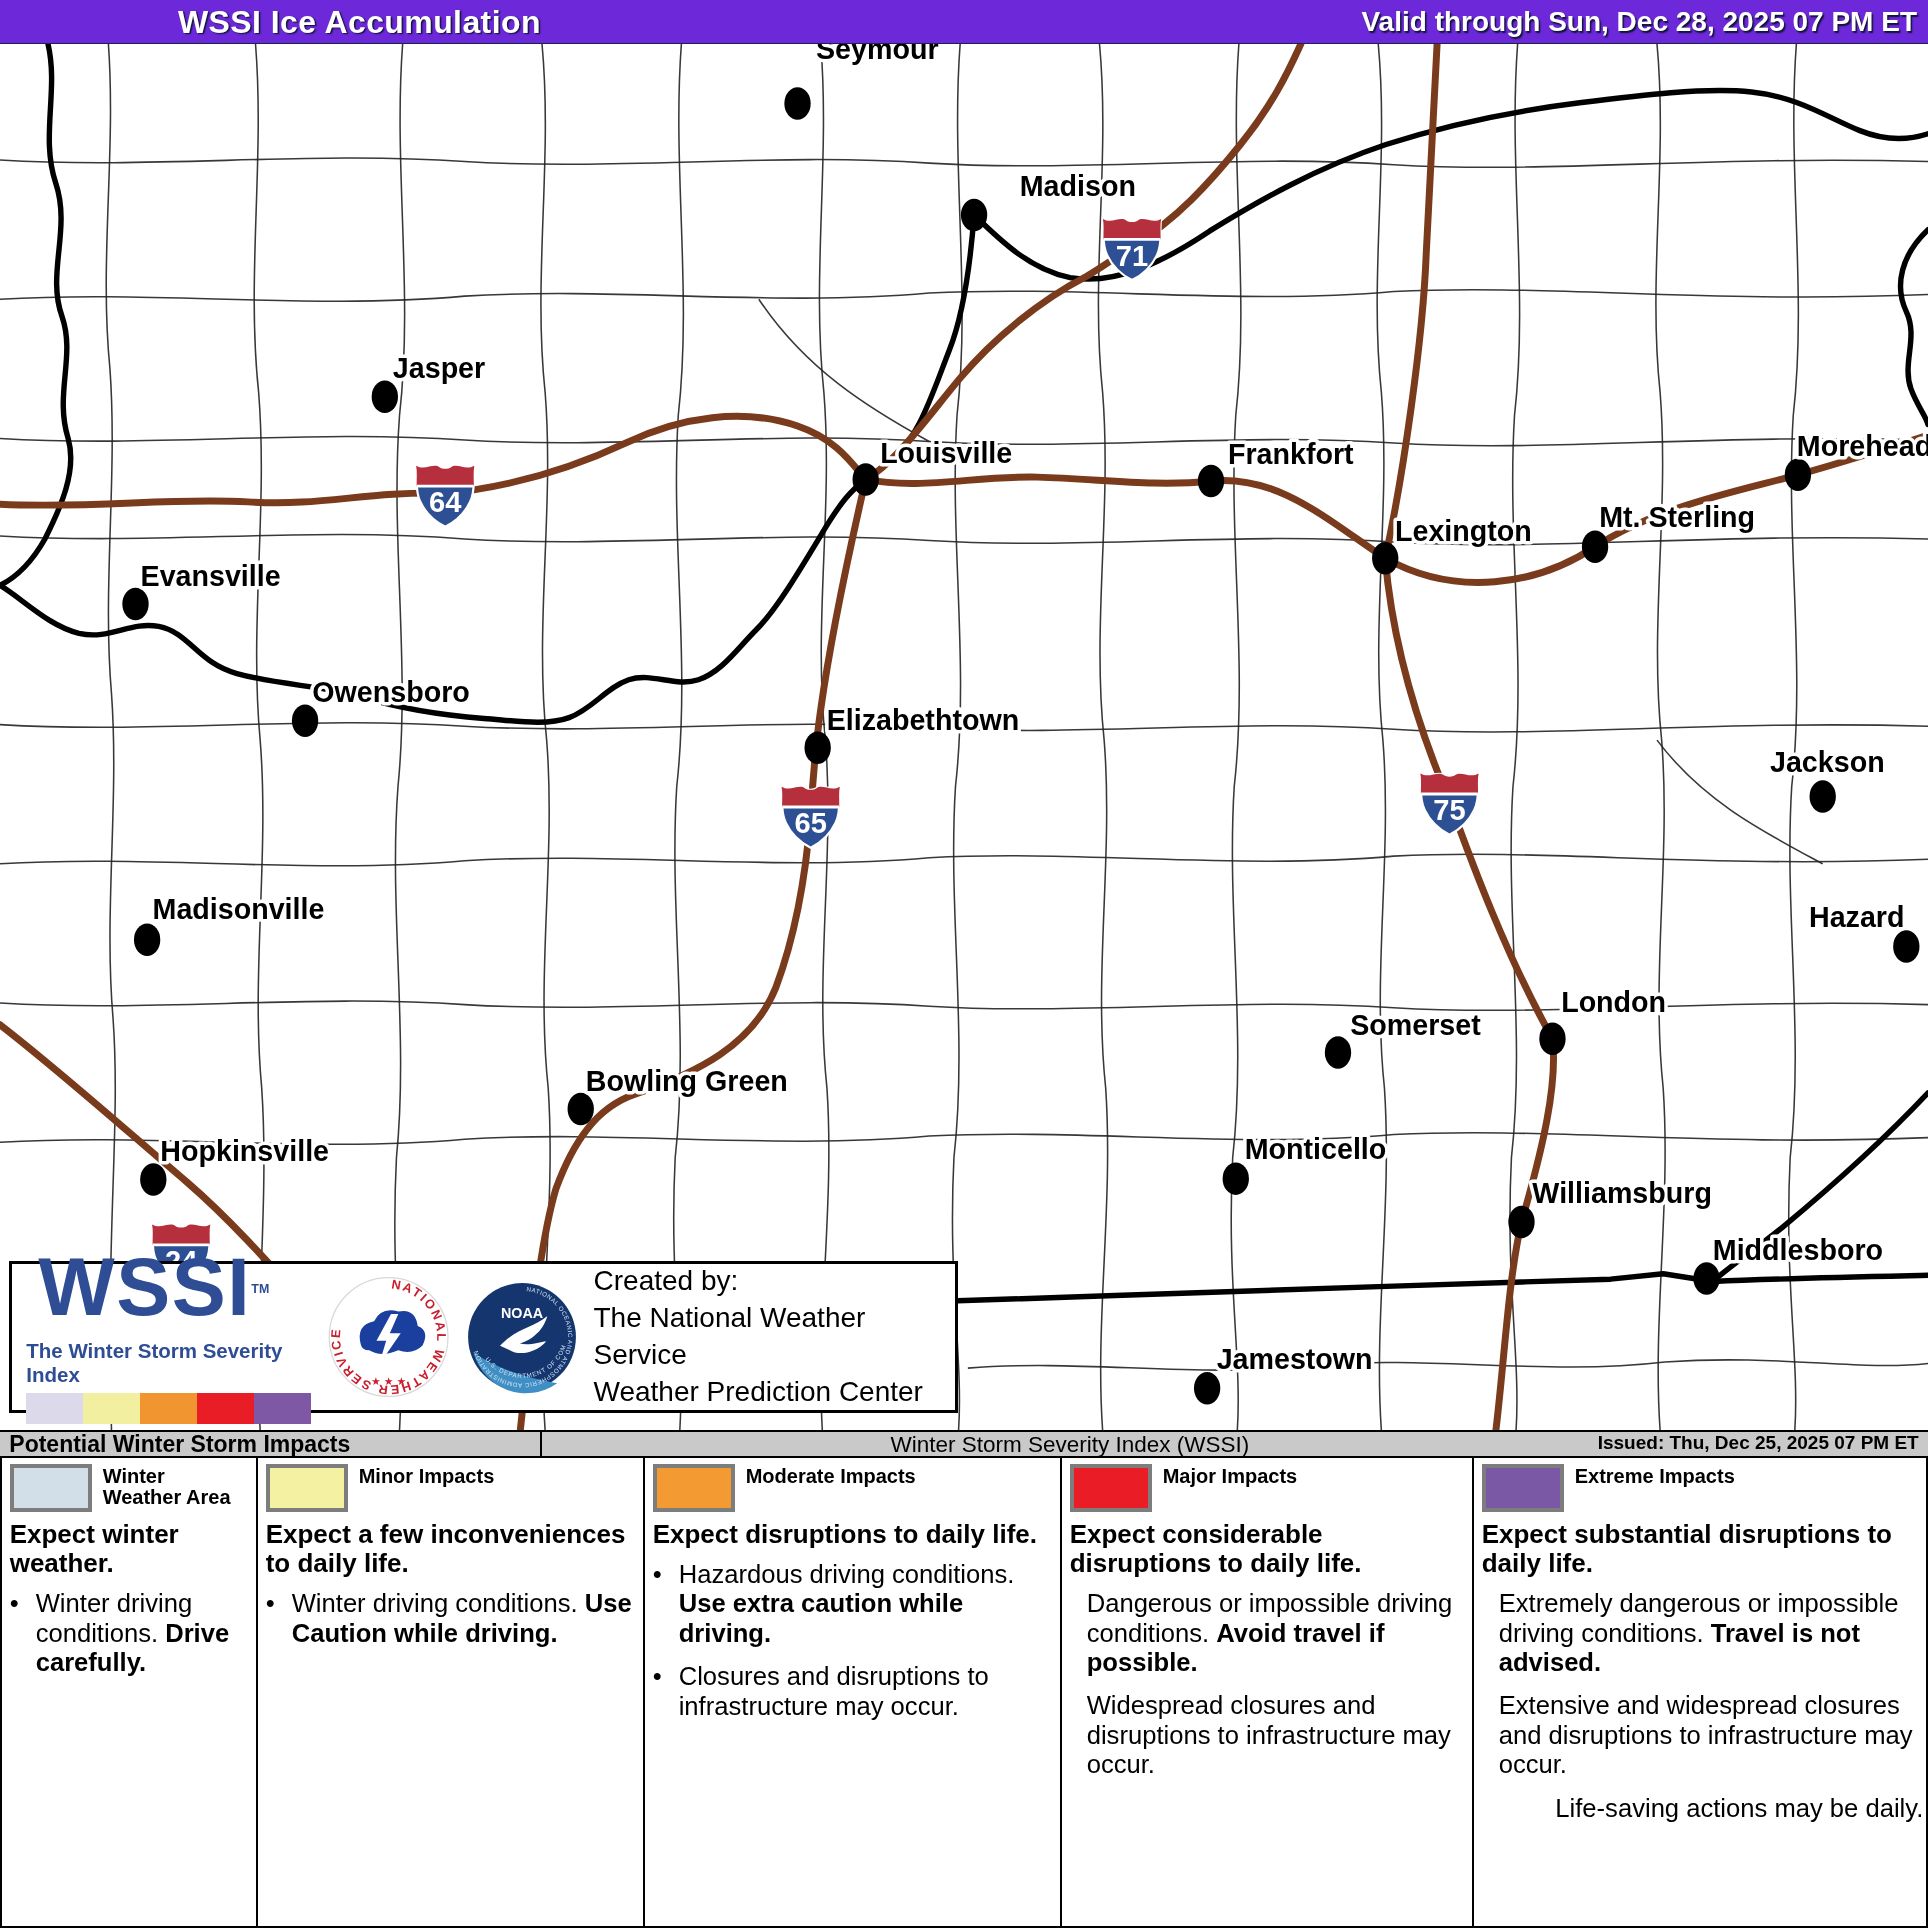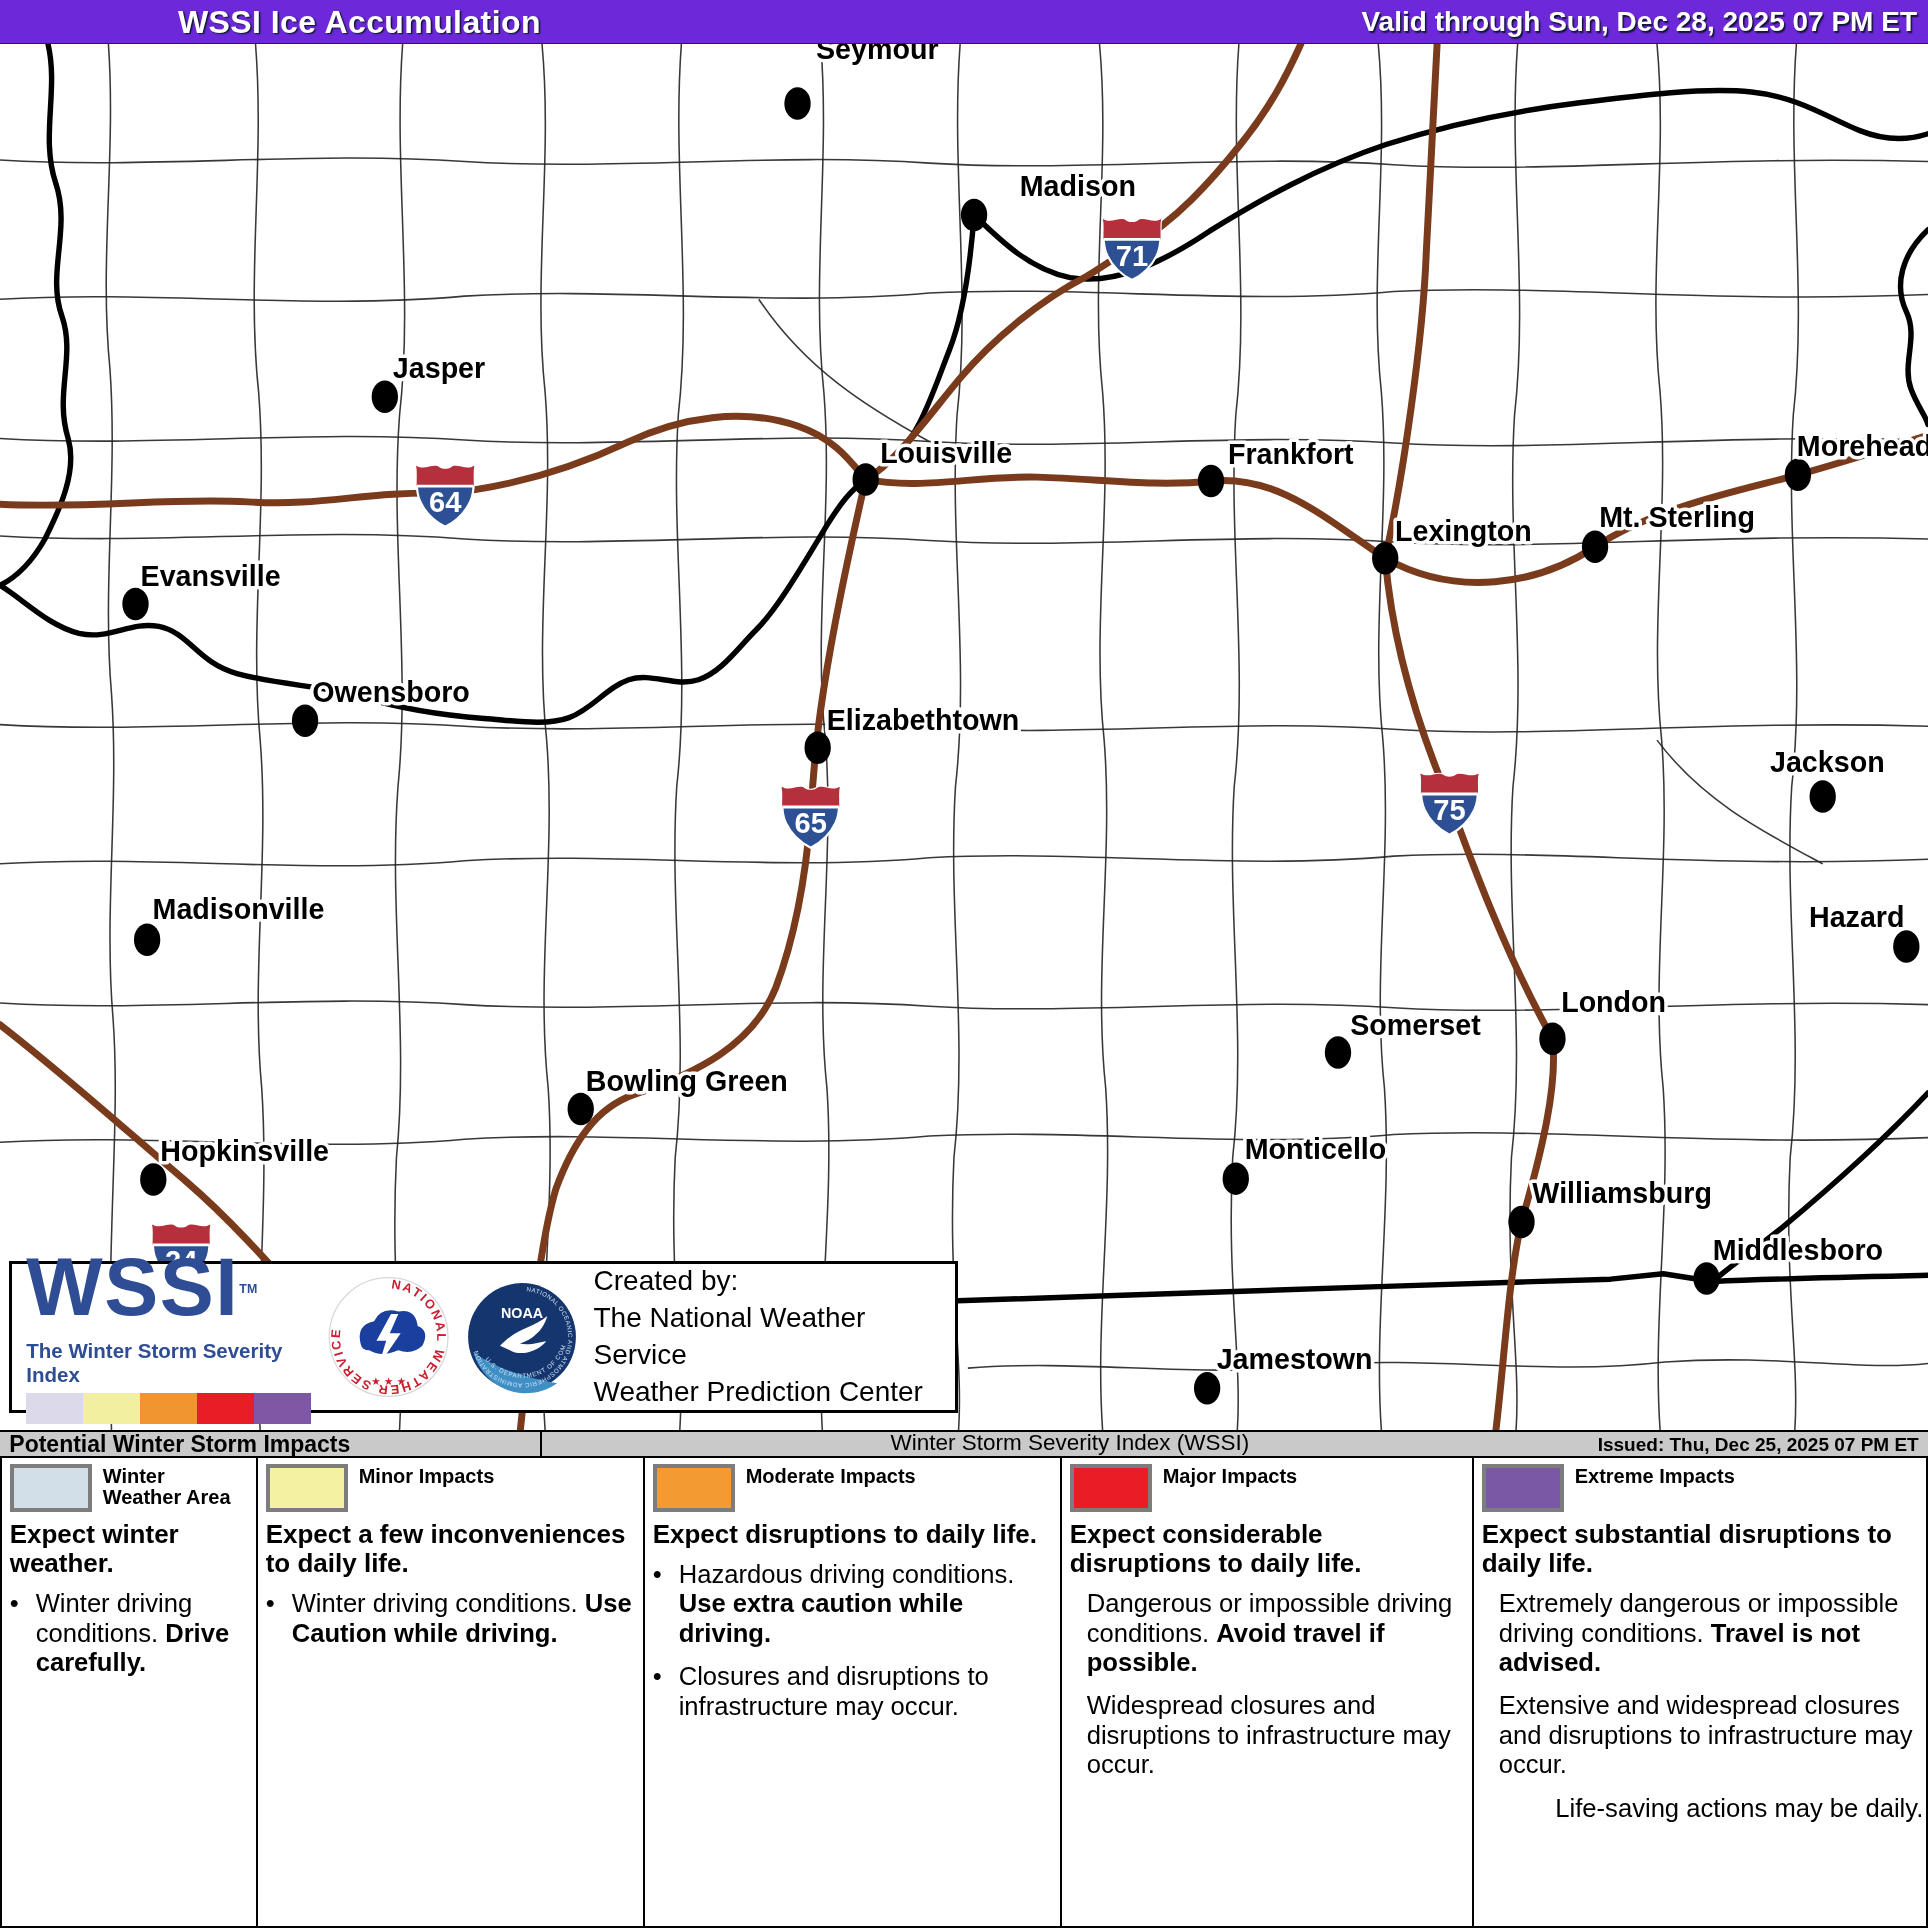"WSSITM" .wssi-word { margin-left: none -> 12px }
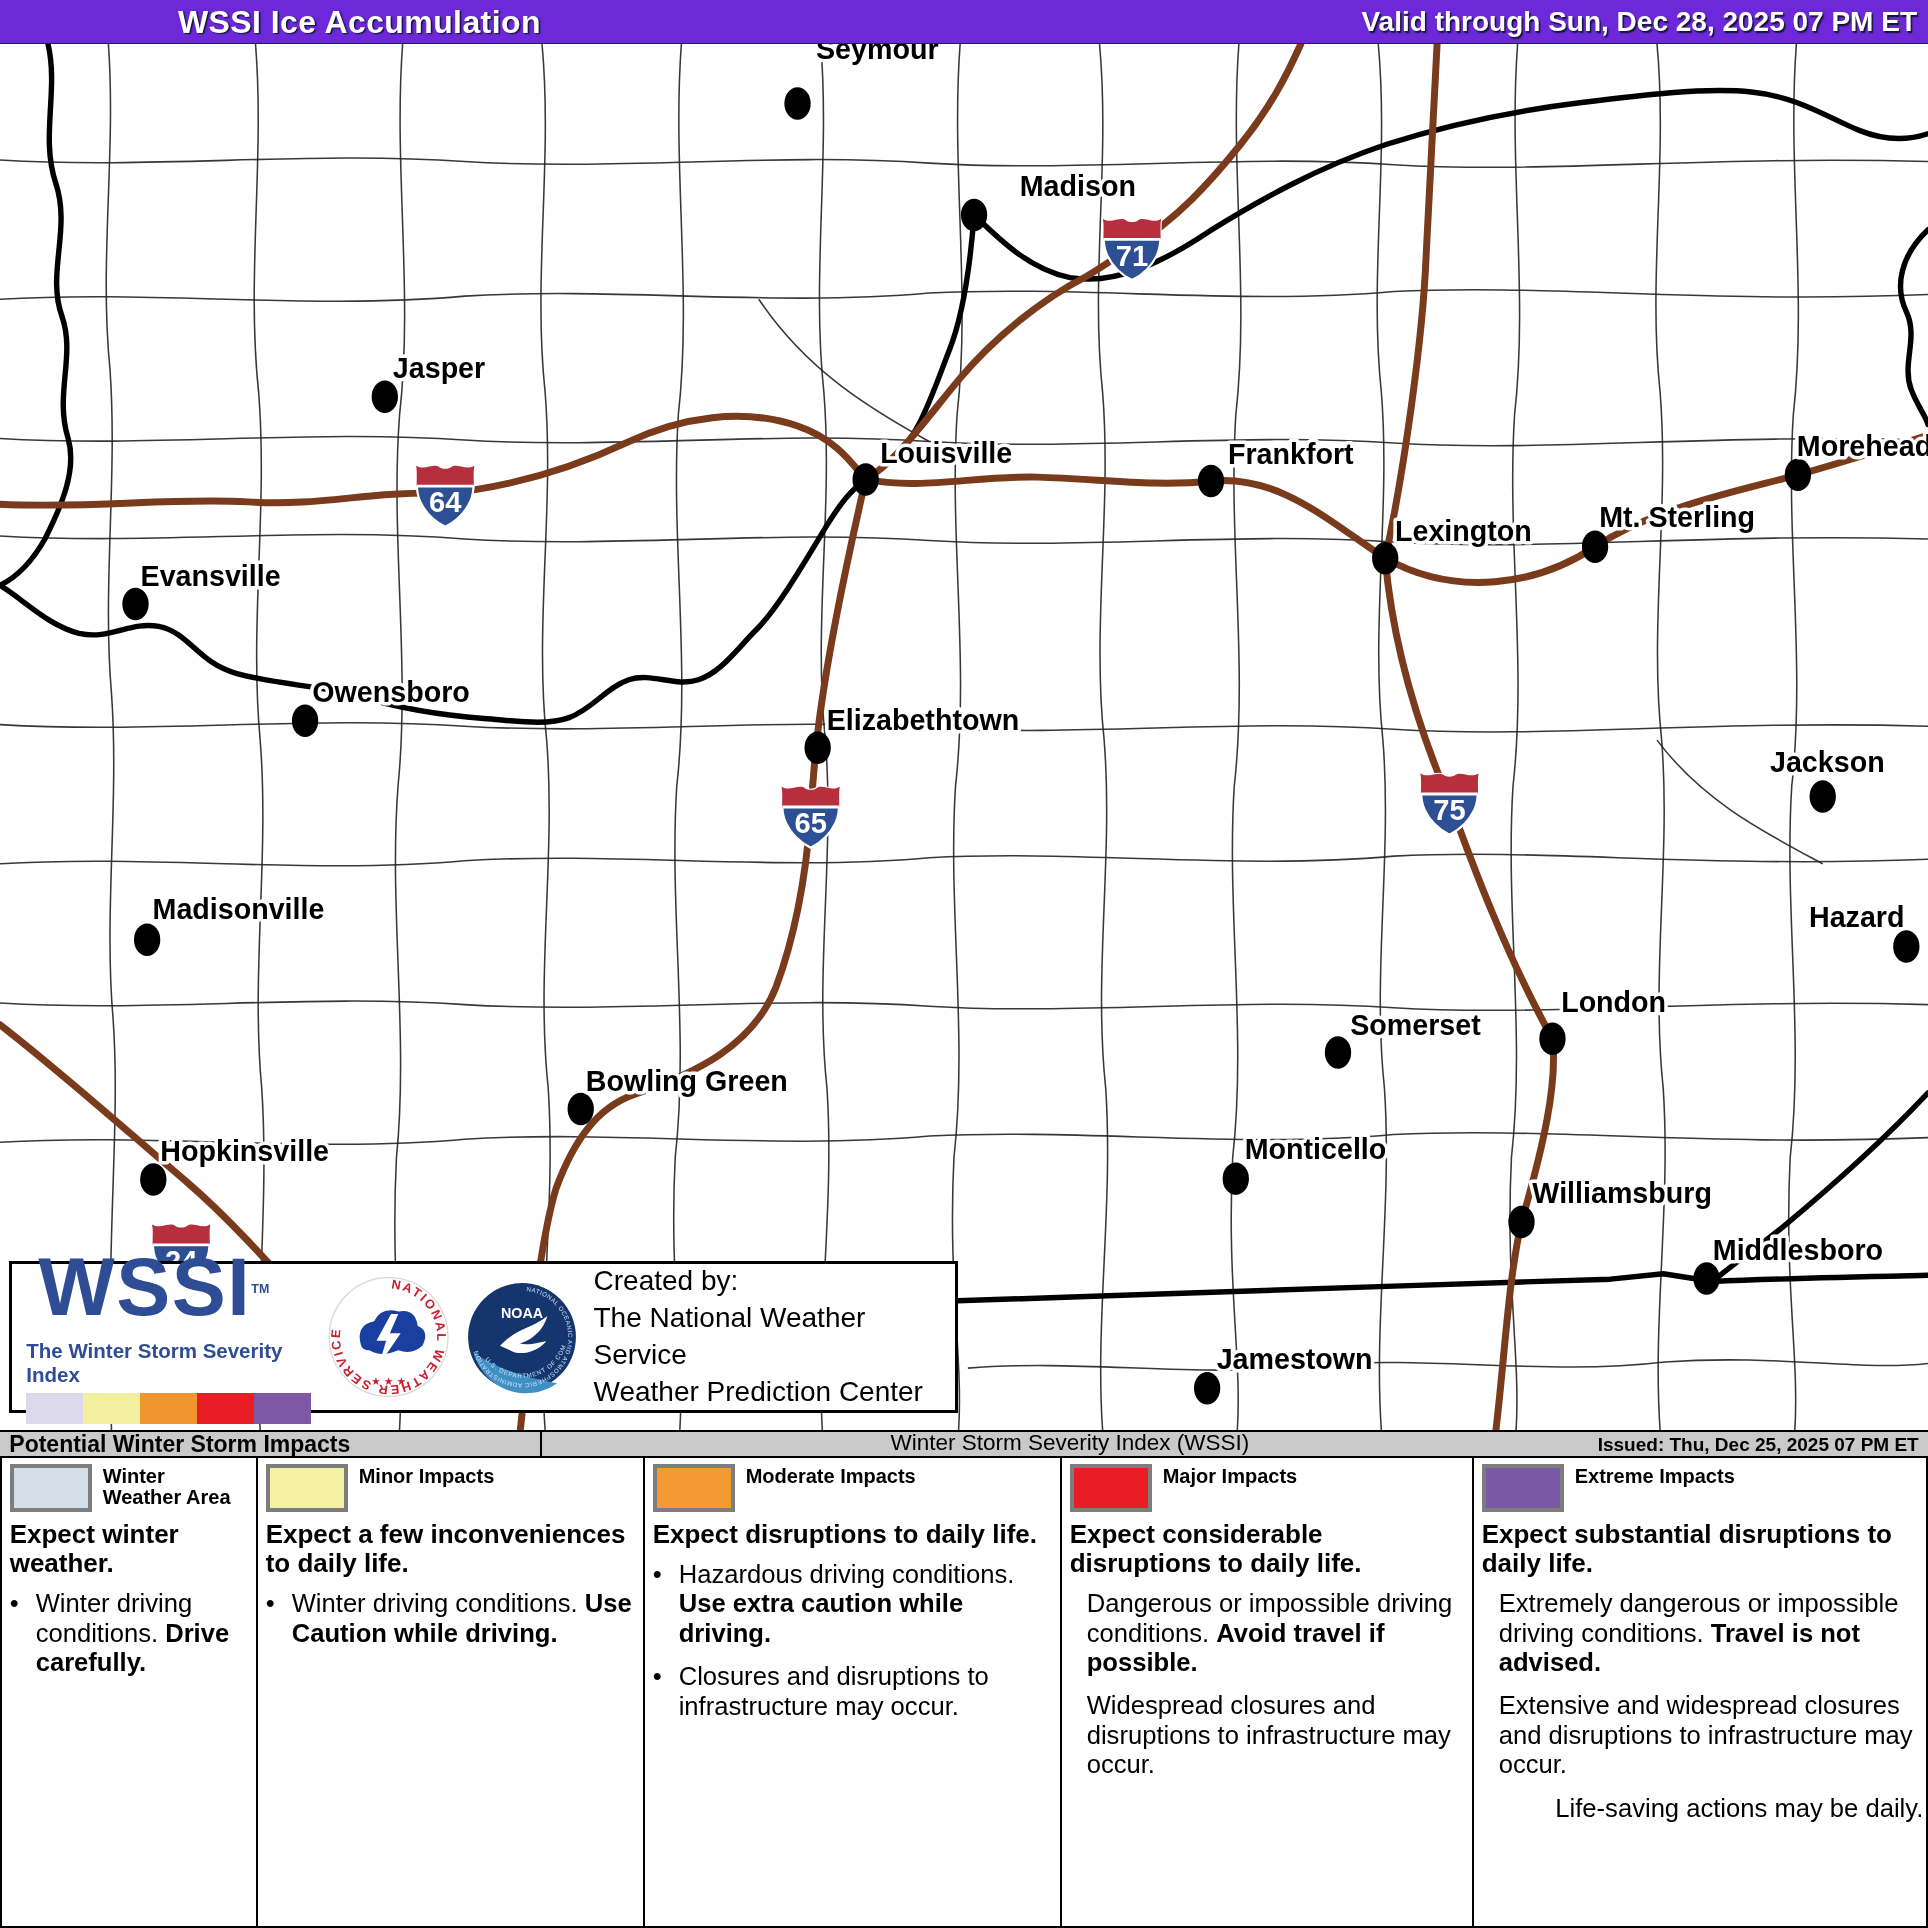"Potential Winter Storm Impacts" .bar { align-items: flex-end -> flex-start }
